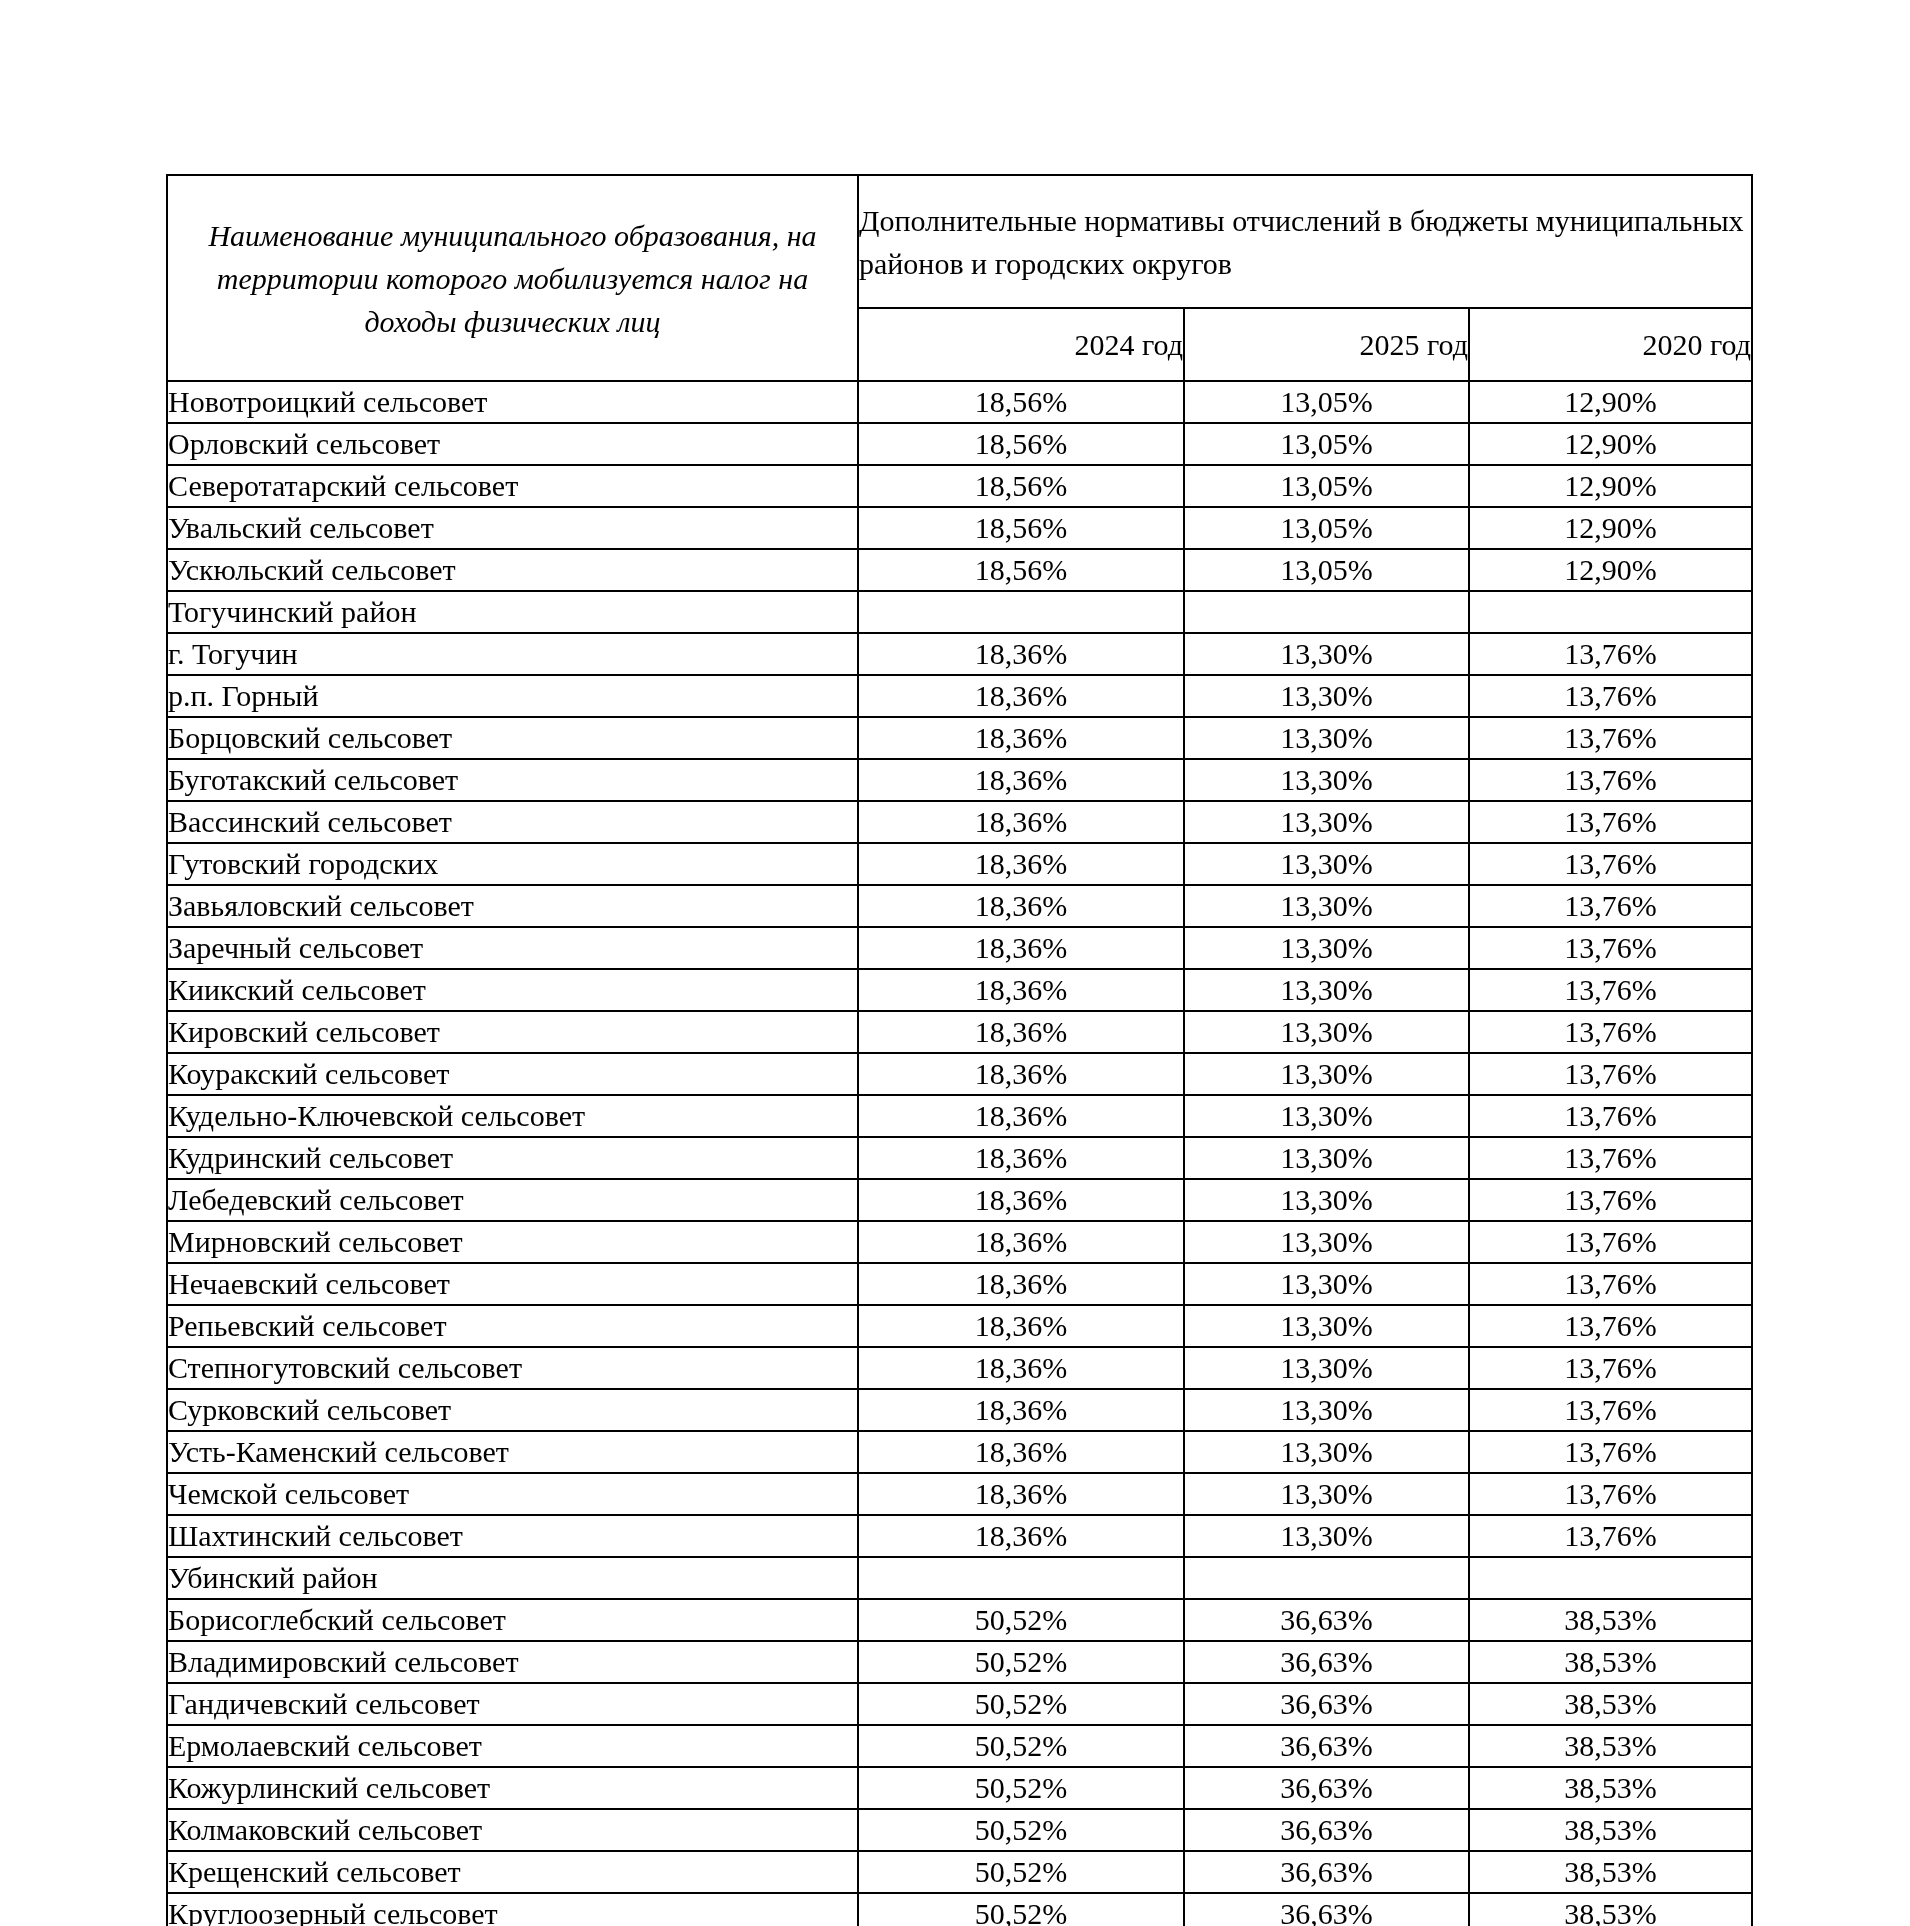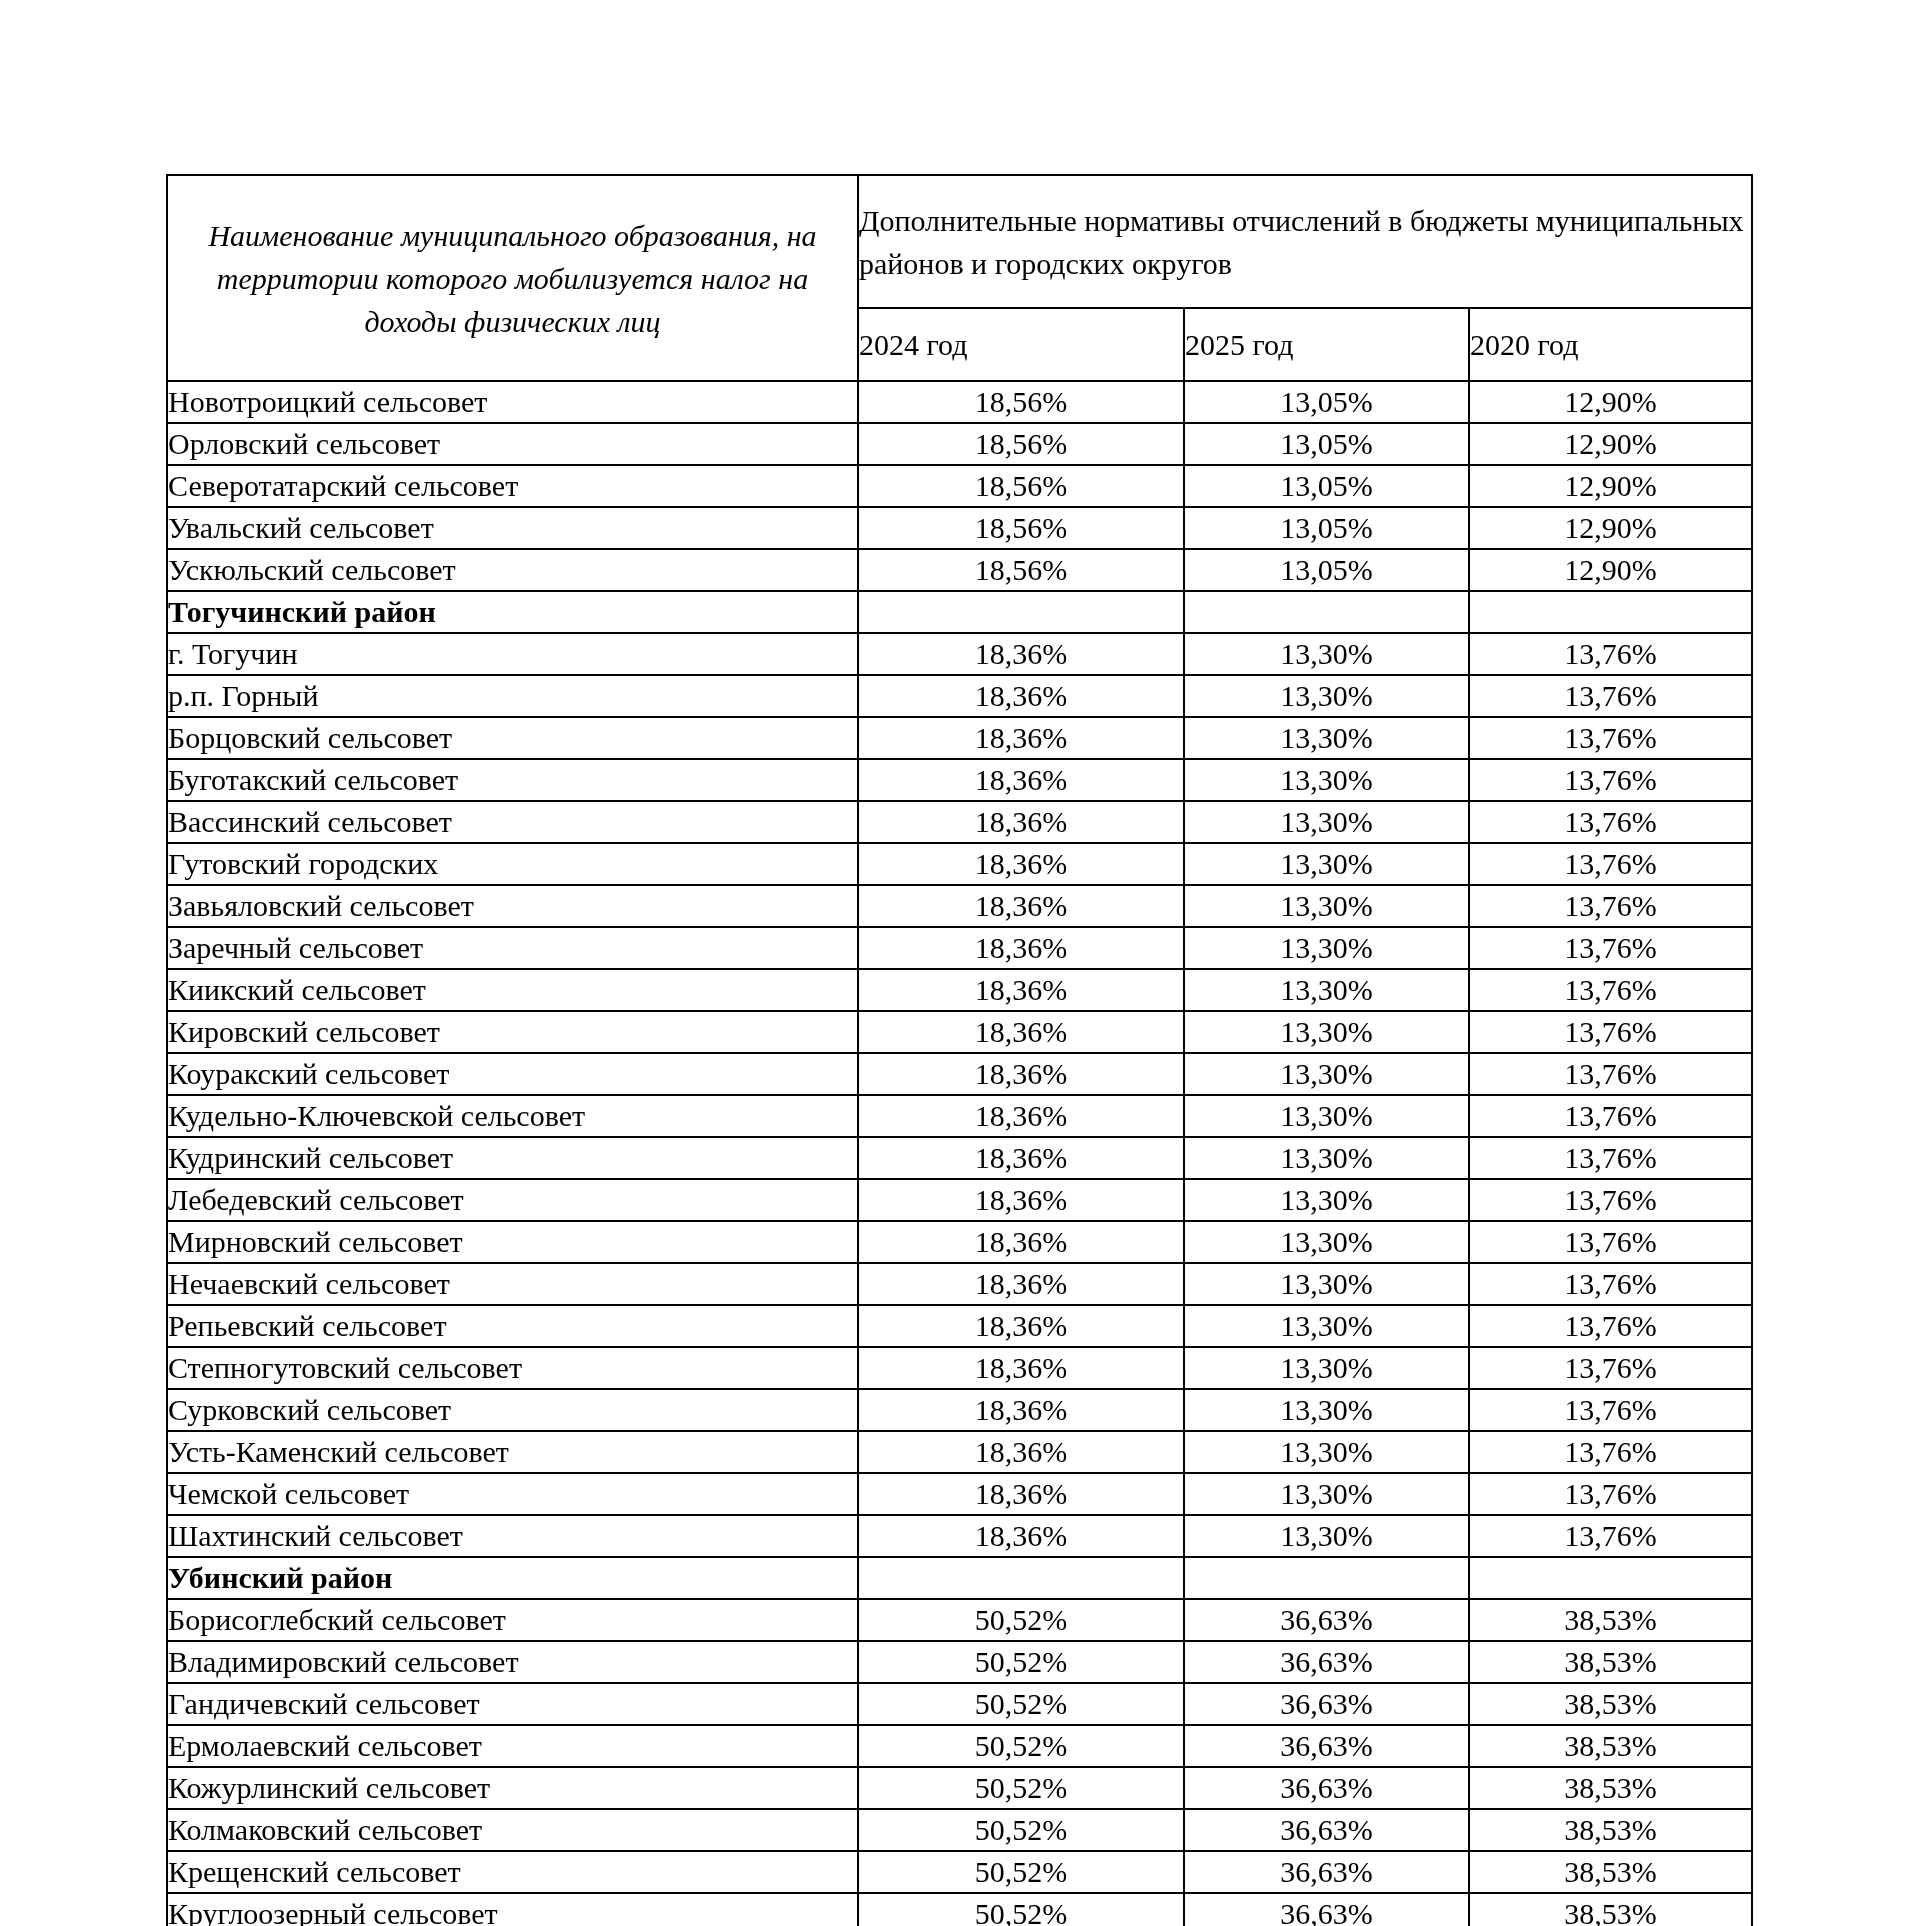"2024 год" th.h-year { text-align: left -> right }
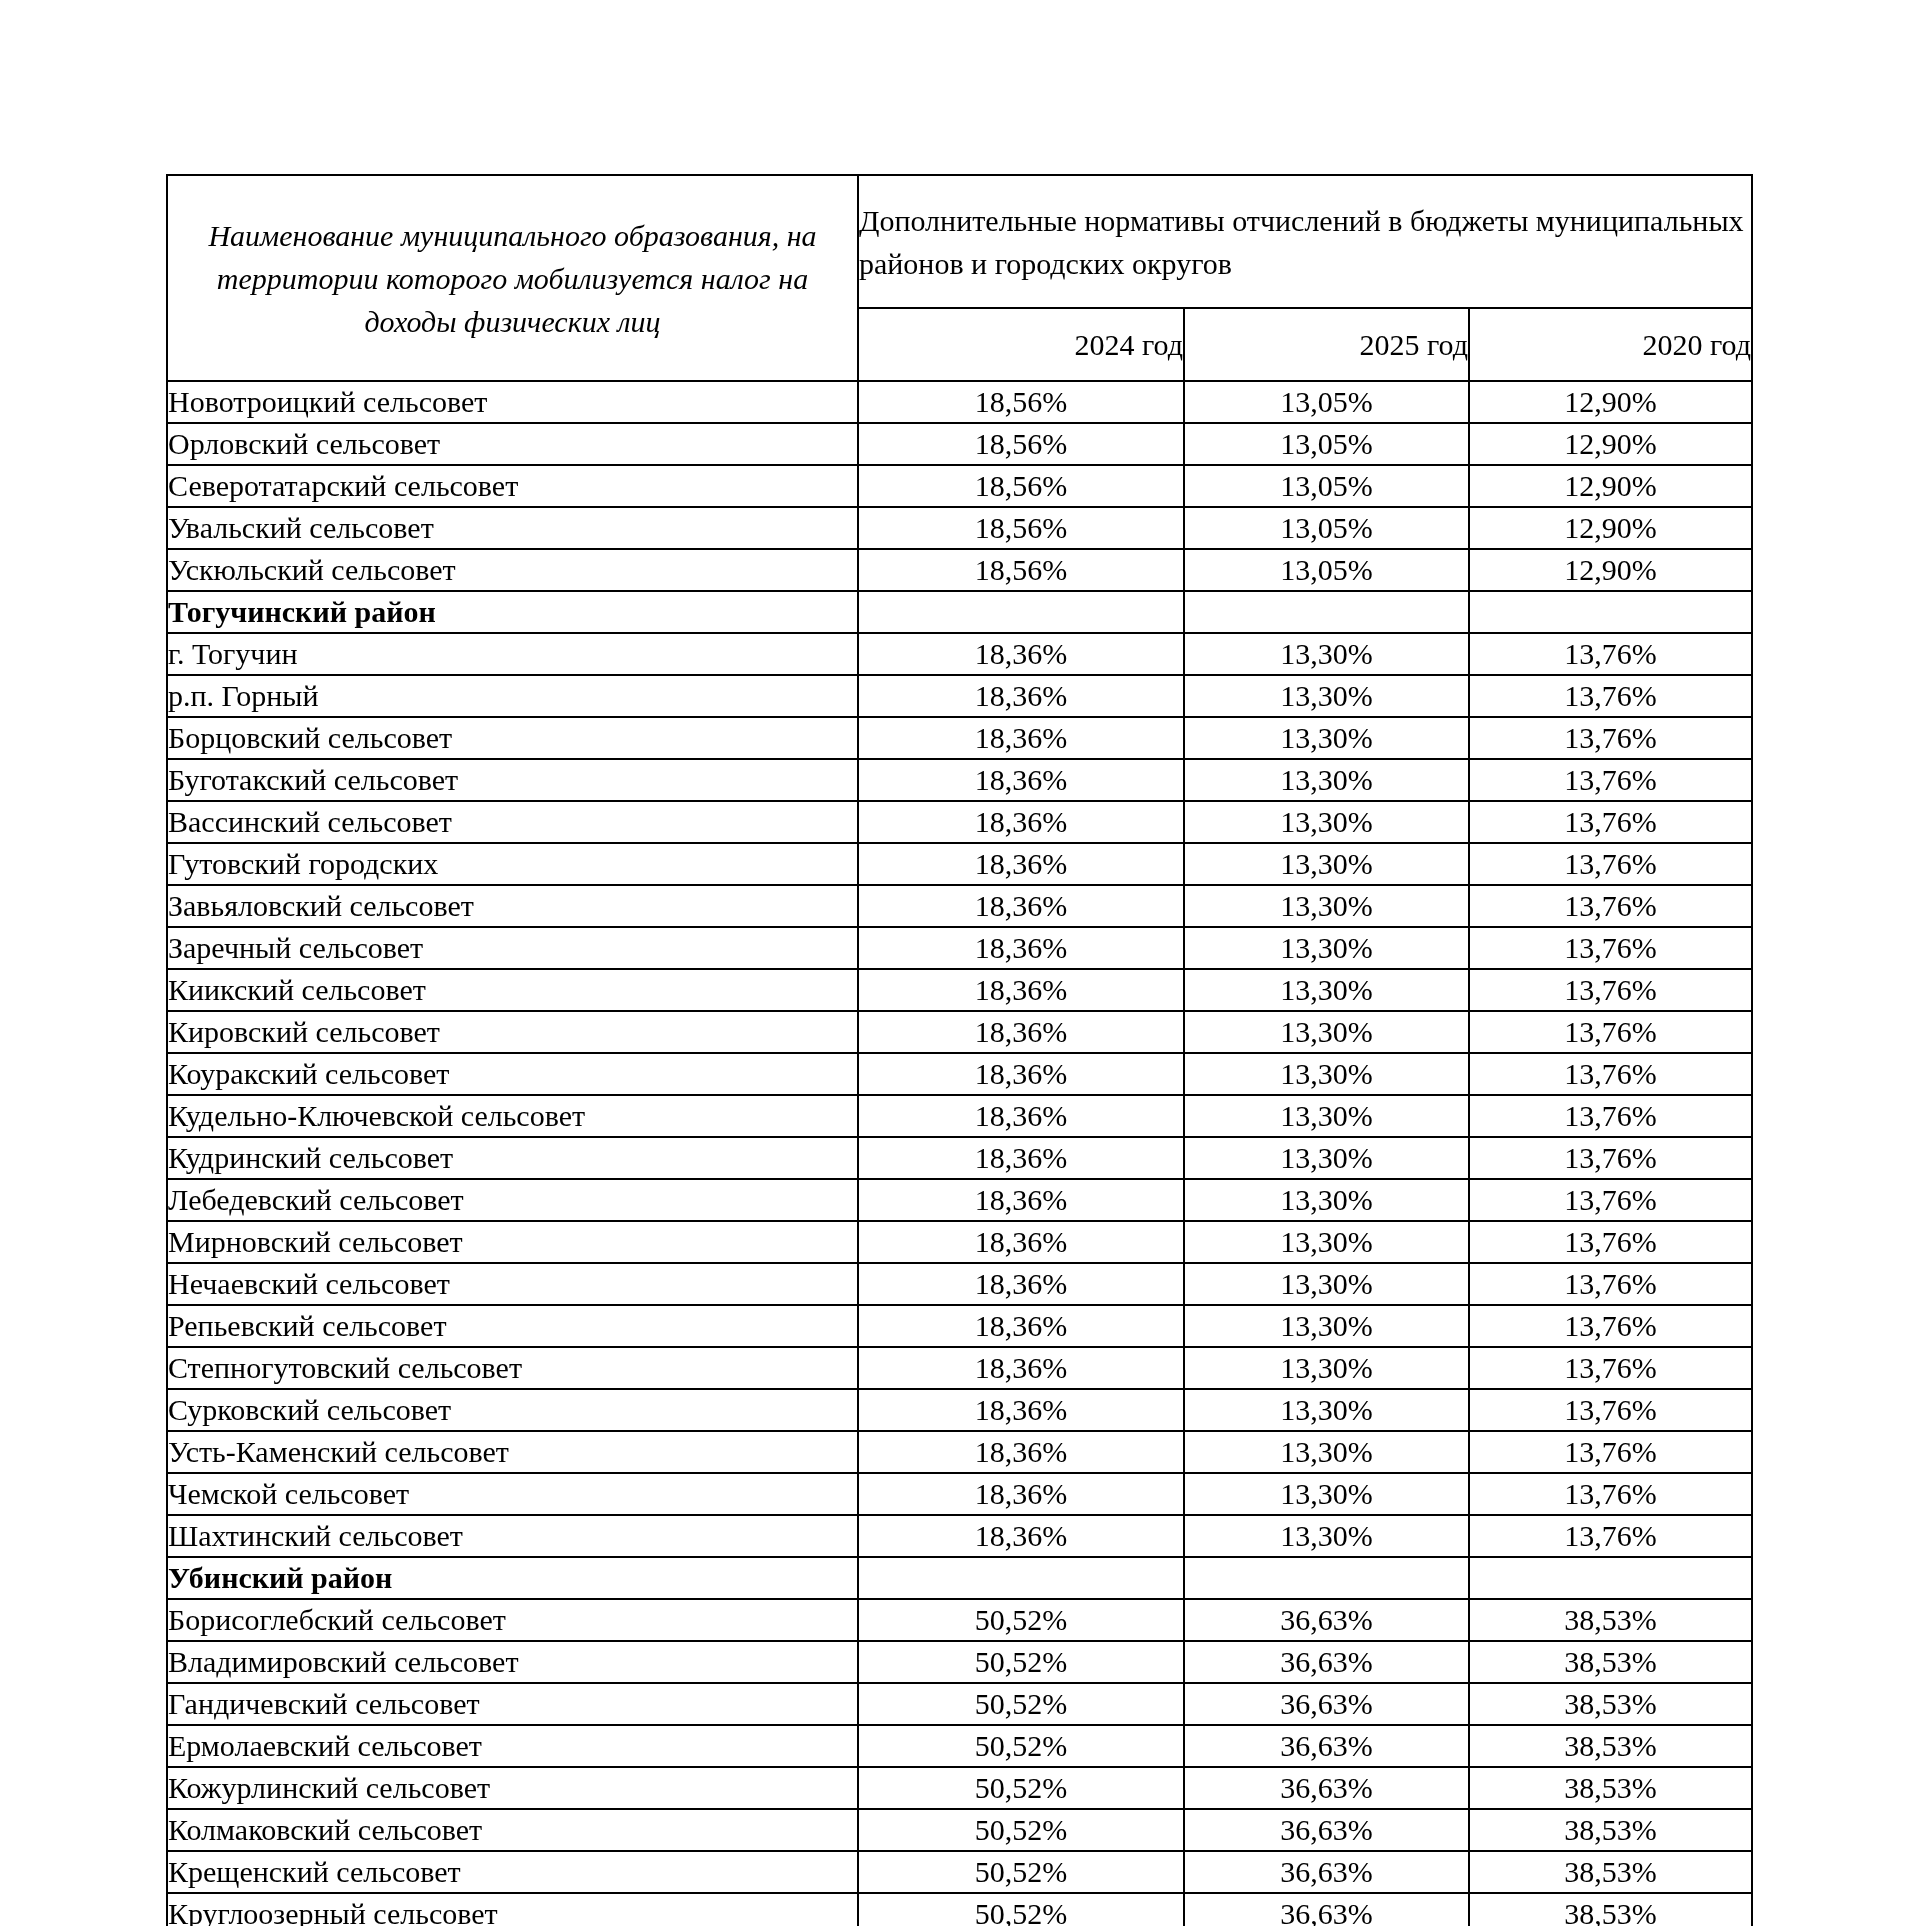"Тогучинский район" tr.district td.name { font-weight: bold -> normal }
